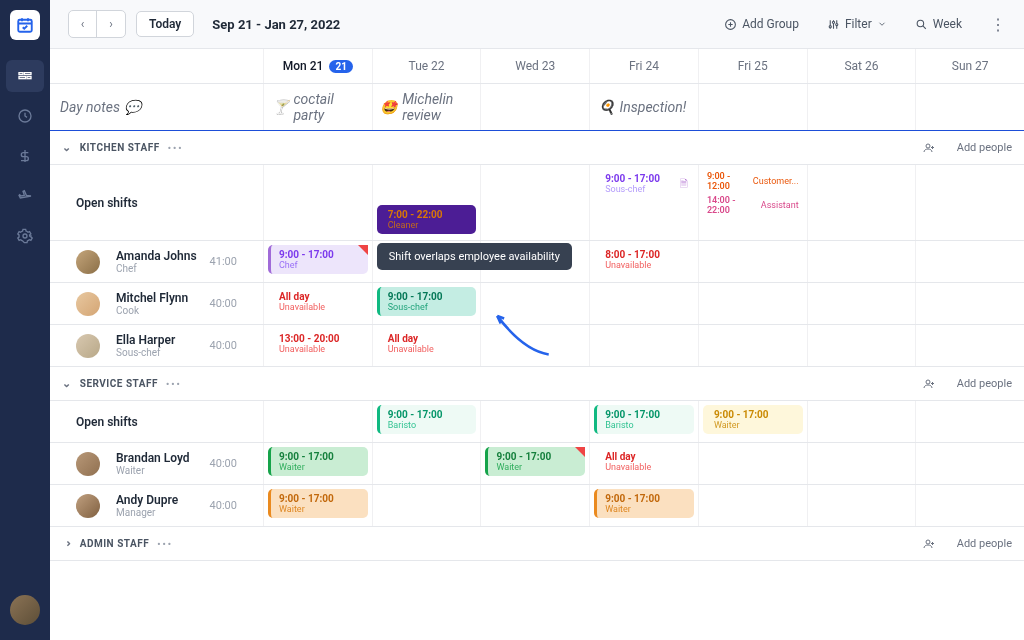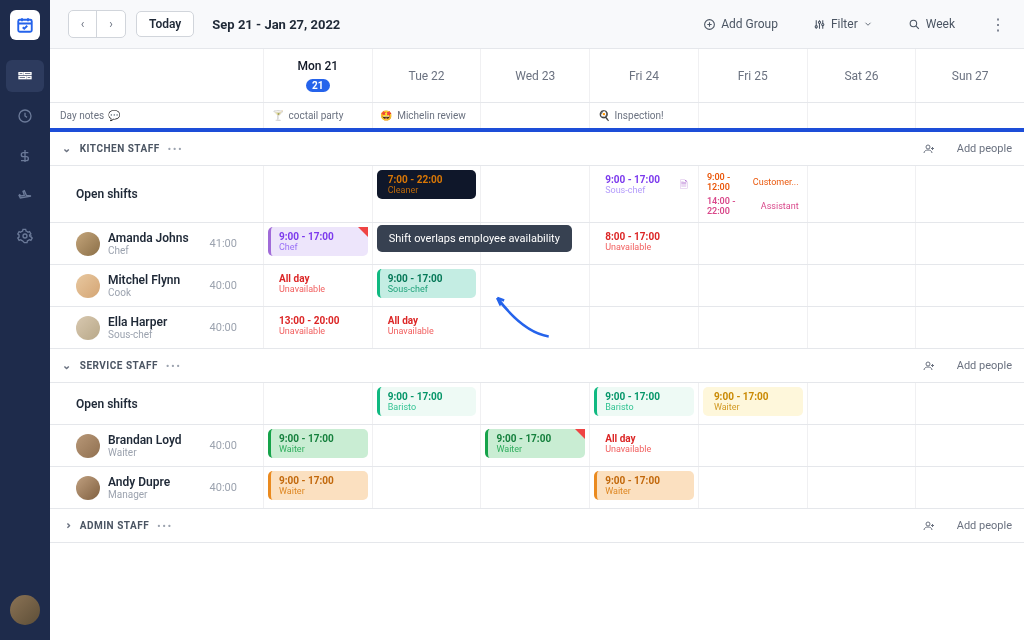"Add Group" .toolbar .right { gap: 35px -> 28px }
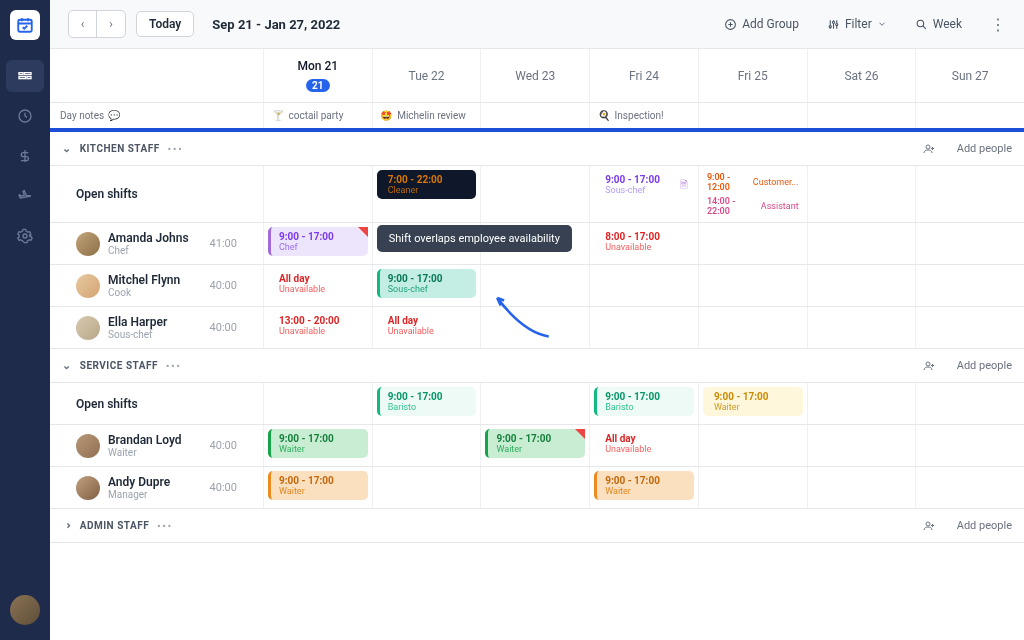"Mon 21" .day-header .day-cell.active { flex-direction: column -> none }
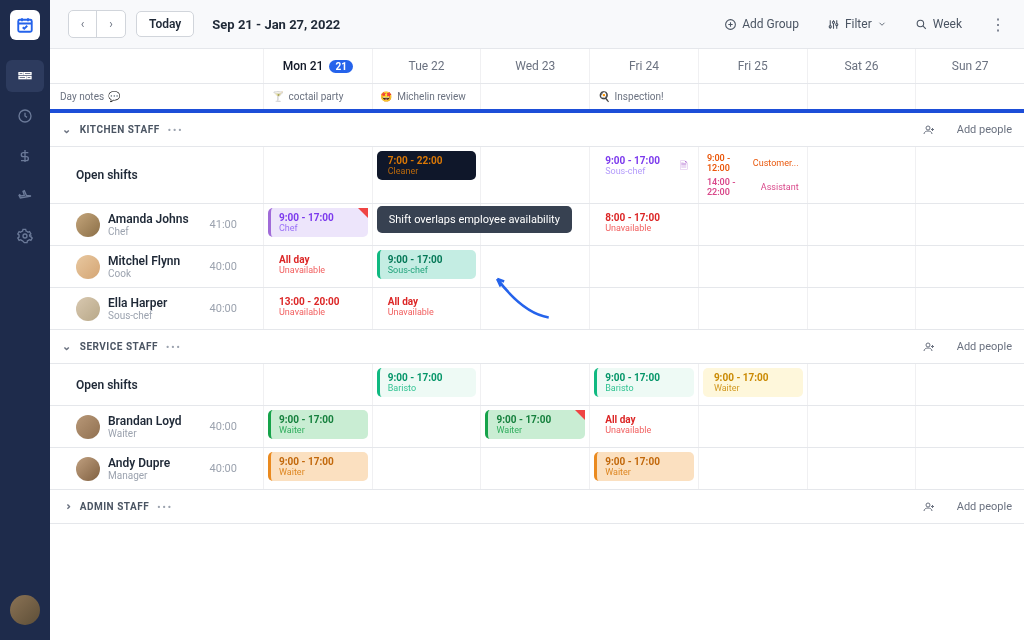"Day notes" .notes-row { border-bottom: 4px solid #1d4ed8 -> 1px solid #1d4ed8; font-size: 10px -> 14px; font-style: none -> italic }
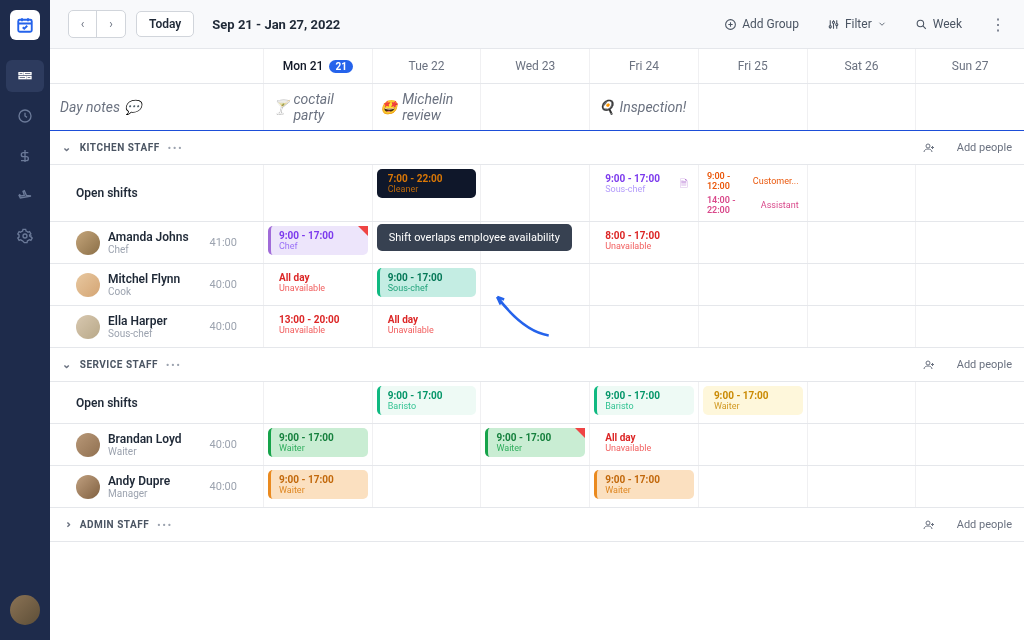"7:00 - 22:00" .shift.light-orange { background: #0f172a -> #4c1d95; margin-top: none -> 36px }
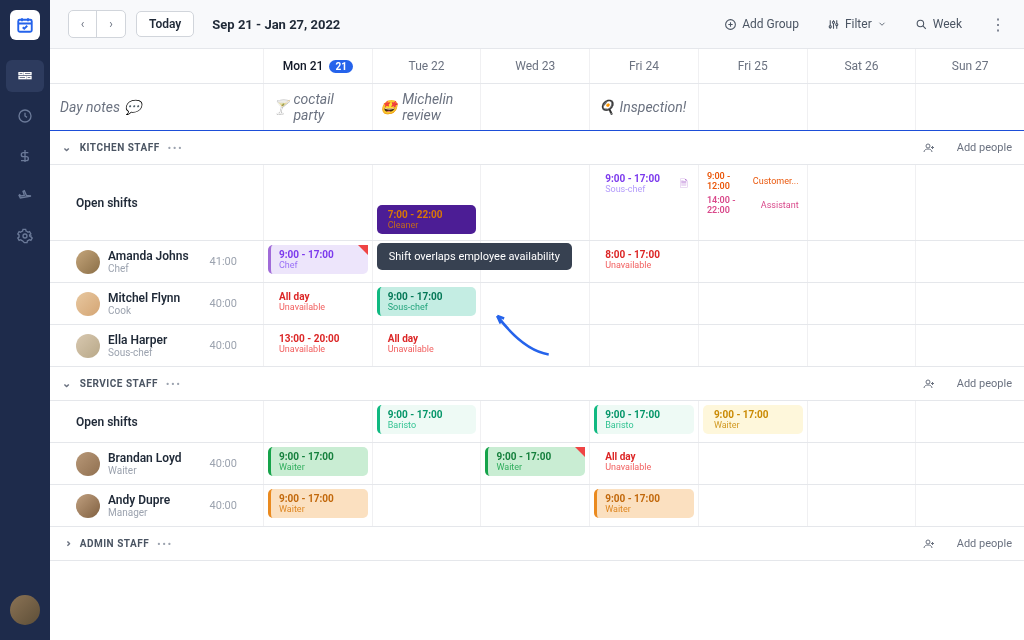"Amanda Johns" .row .label-cell .who { gap: 8px -> 16px }
